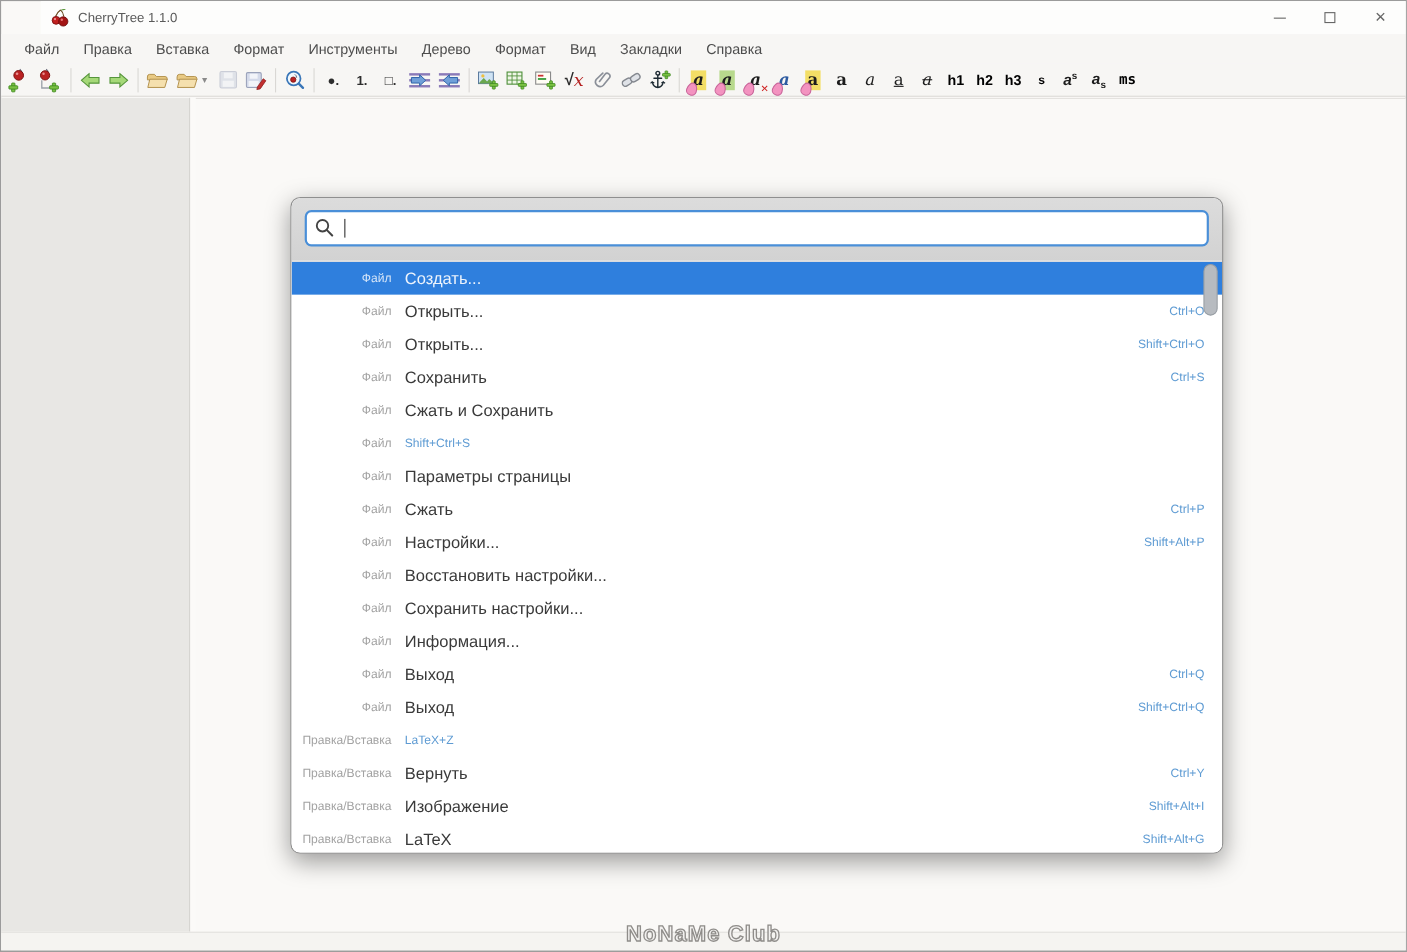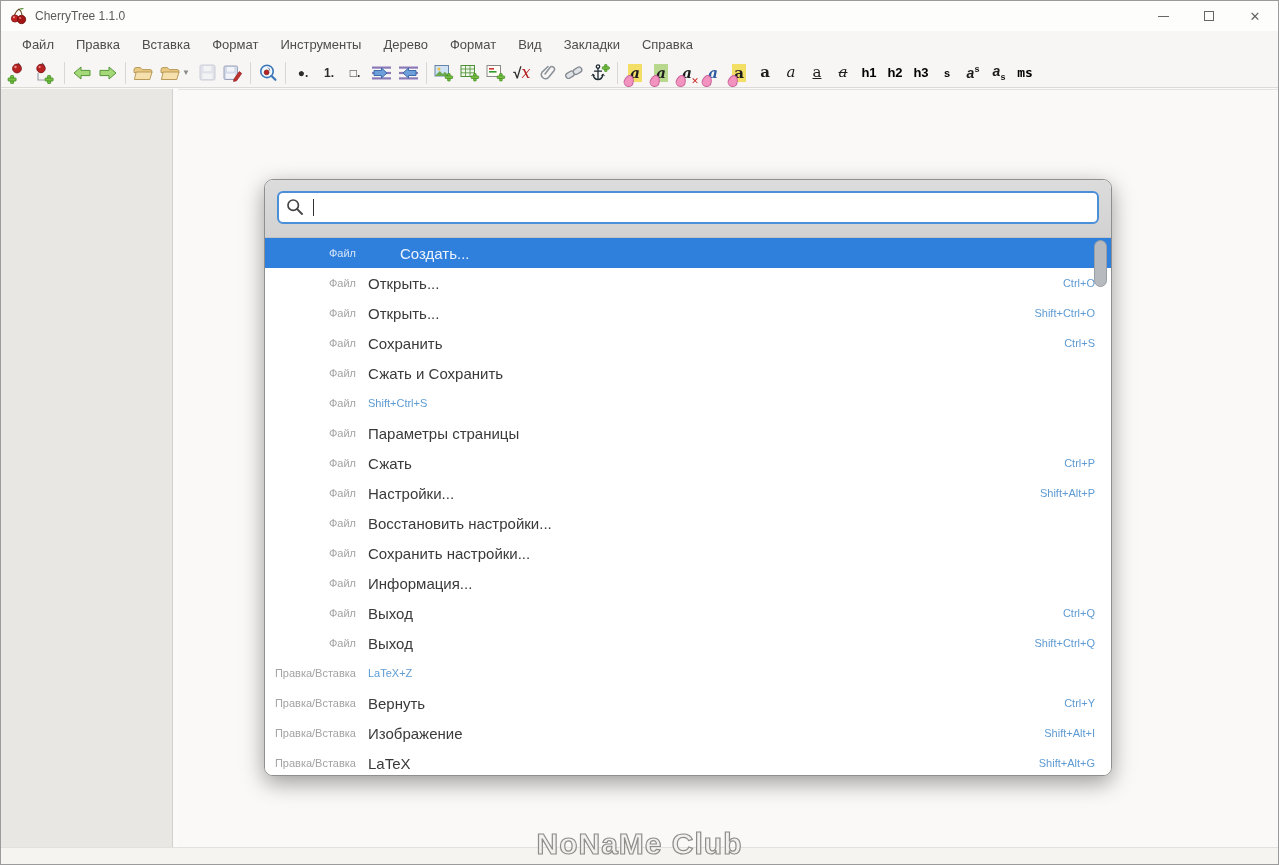"CherryTree 1.1.0" .titlebar { margin-left: none -> 36px }
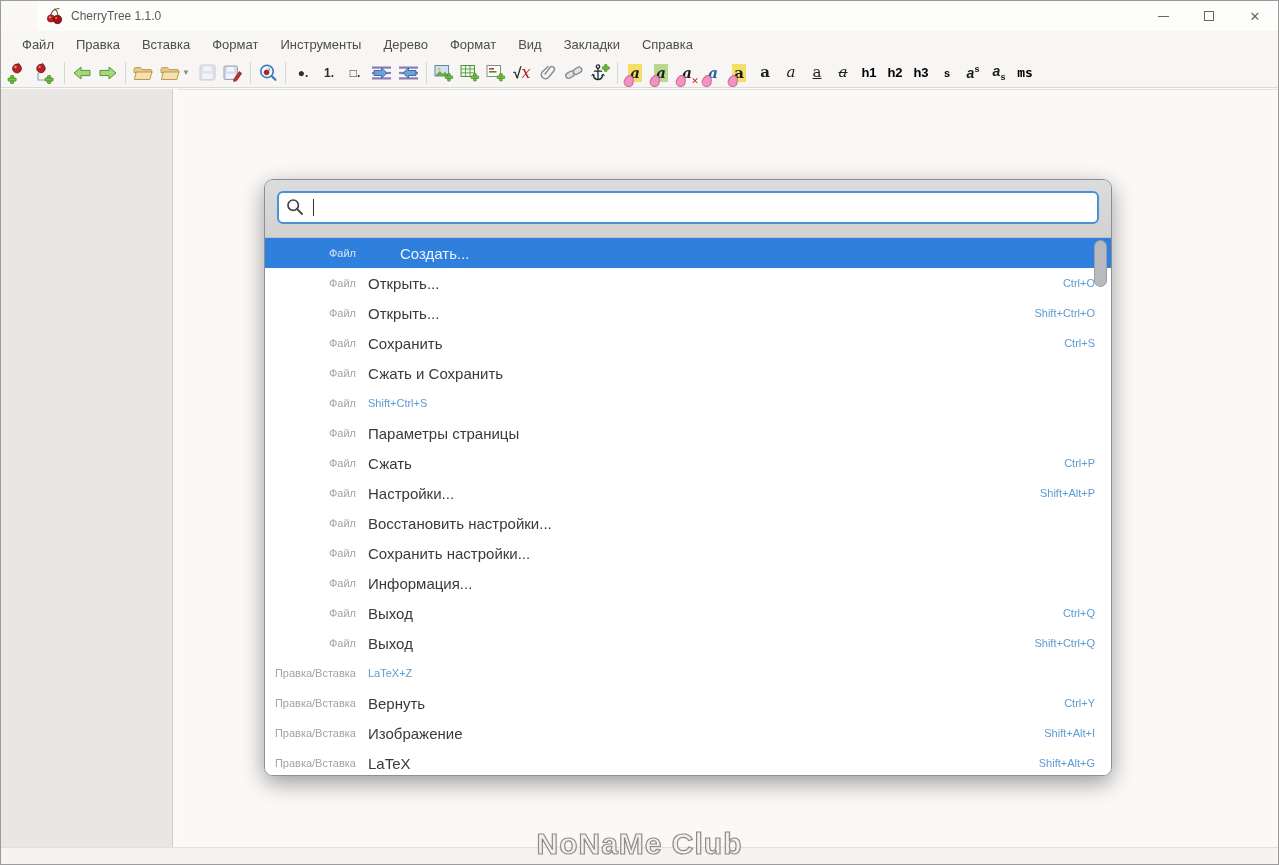"Создать..." .prow.selected .plabel { margin-left: 32px -> none }
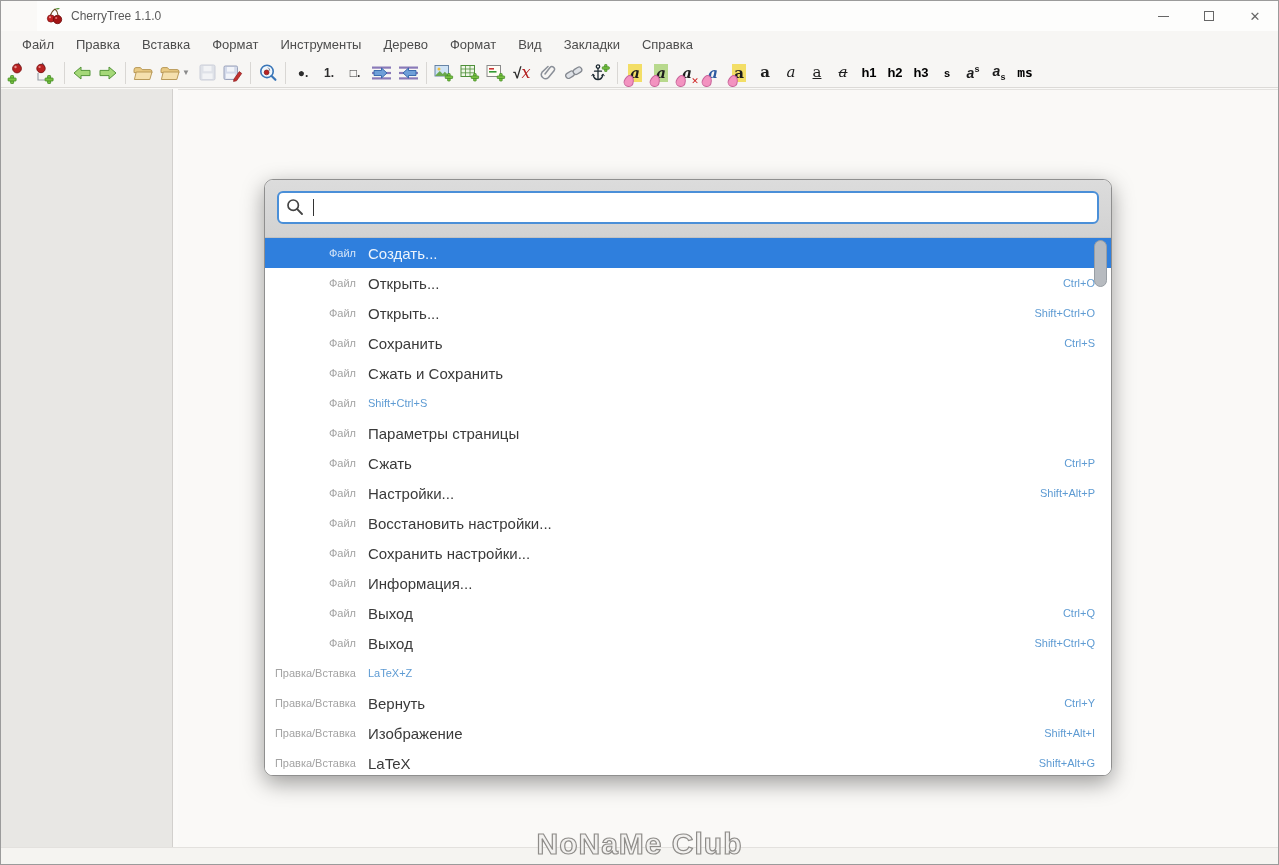"NoNaMe Club" .watermark { font-size: 30px -> 20px }
